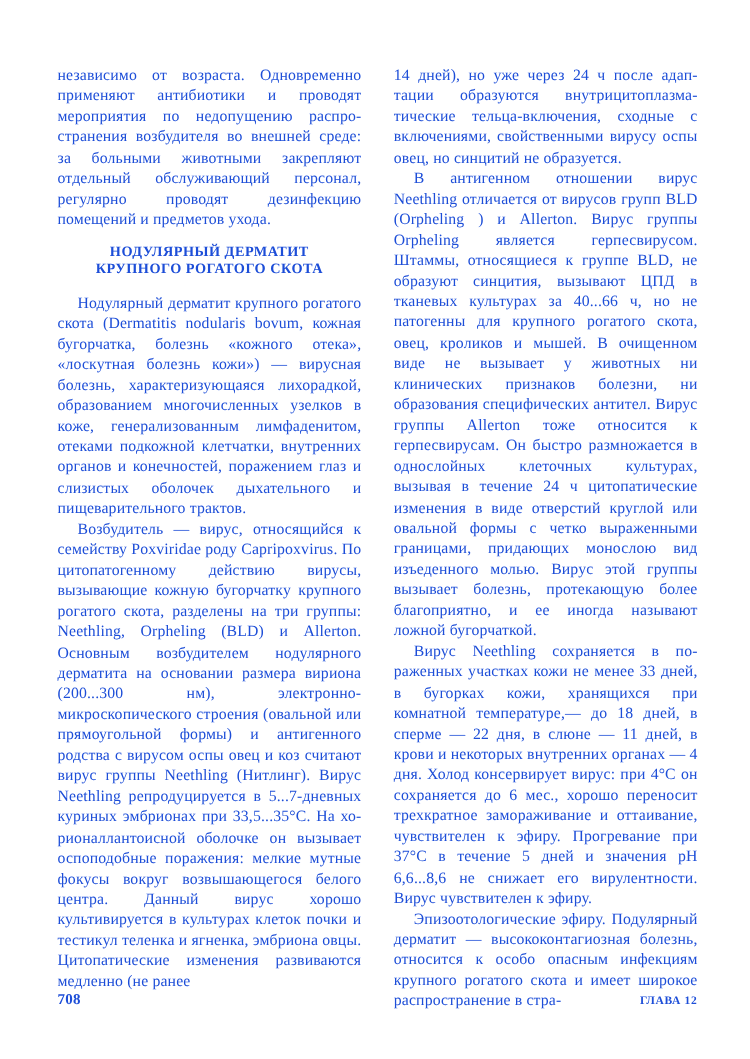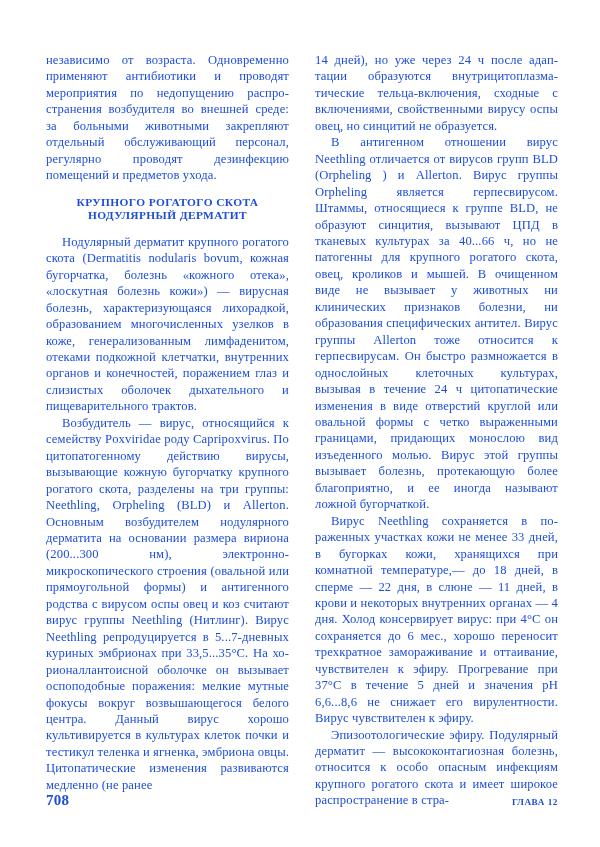"КРУПНОГО РОГАТОГО СКОТА" span.ln { order: before "НОДУЛЯРНЫЙ ДЕРМАТИТ" -> after "НОДУЛЯРНЫЙ ДЕРМАТИТ" }
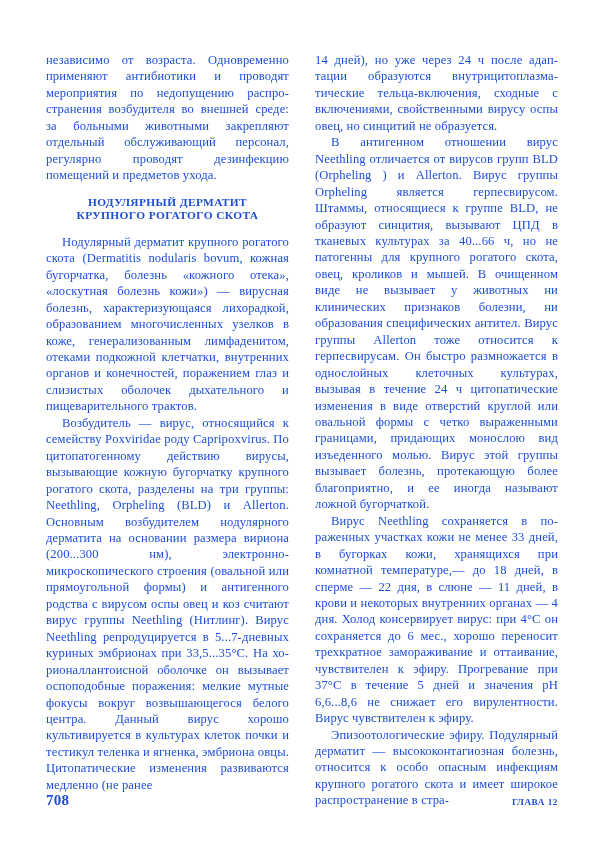"708" .folio { font-size: 15px -> 12px }
